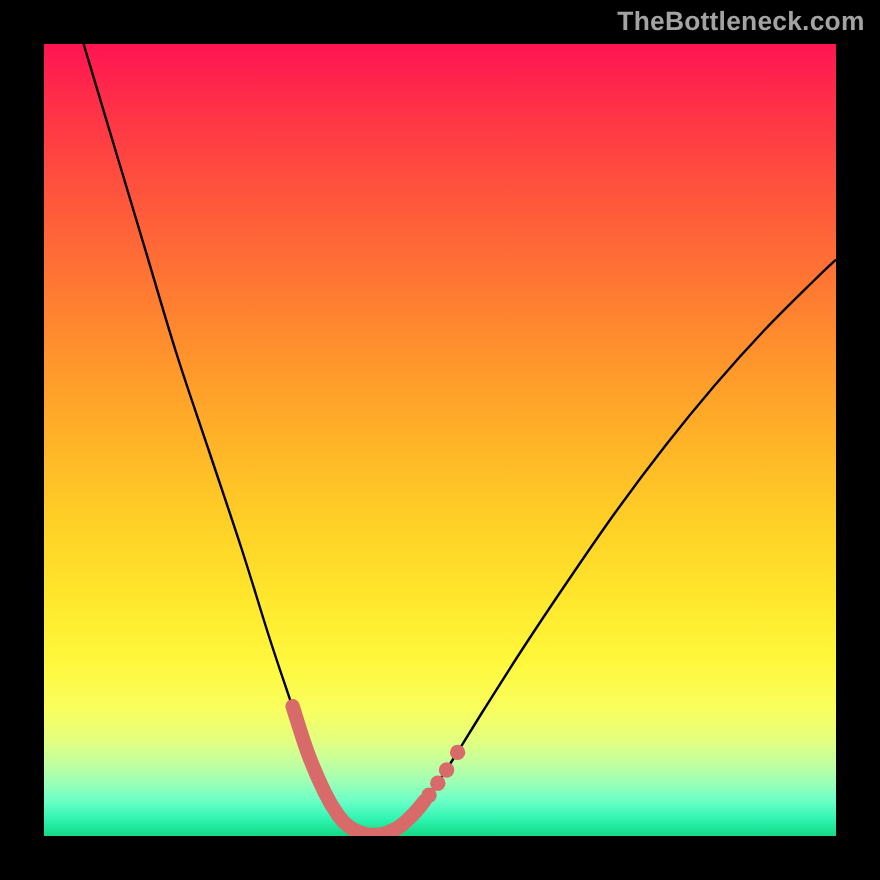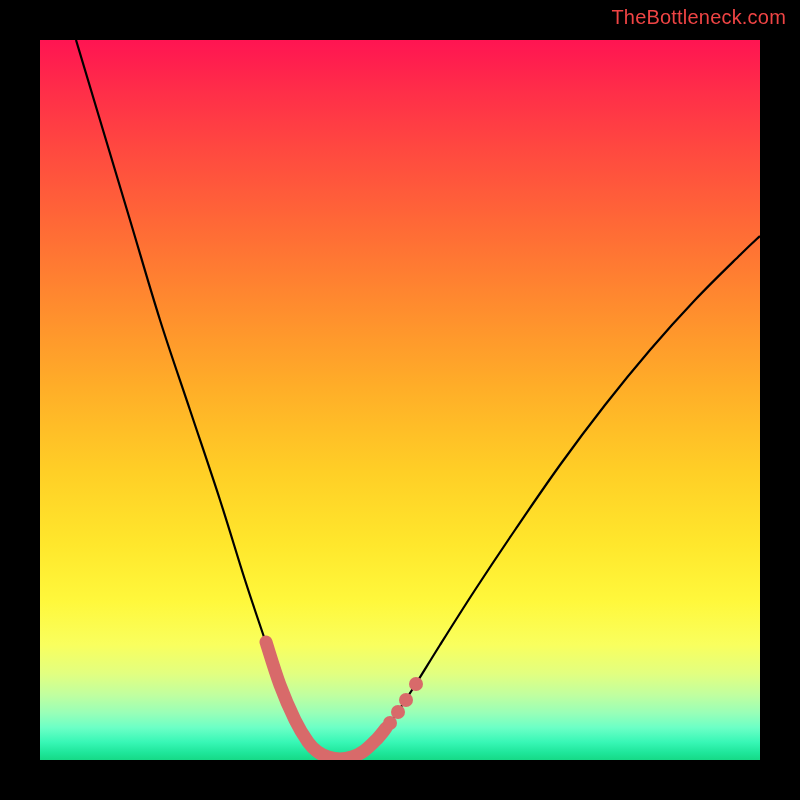"TheBottleneck.com" .watermark { color: #ef4444 -> #a3a3a3; font-size: 20px -> 24px; font-weight: none -> bold }
